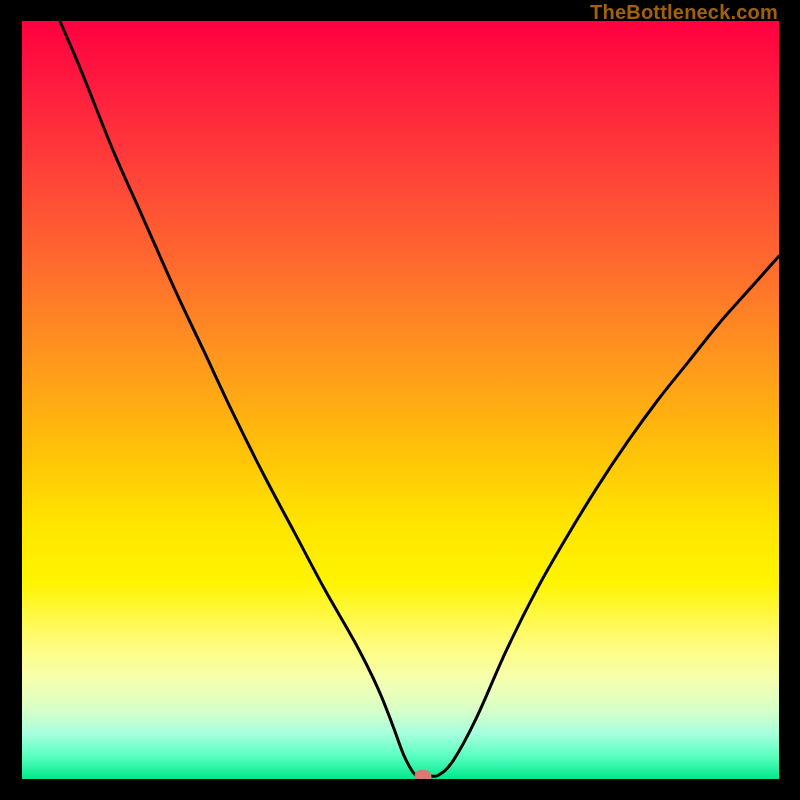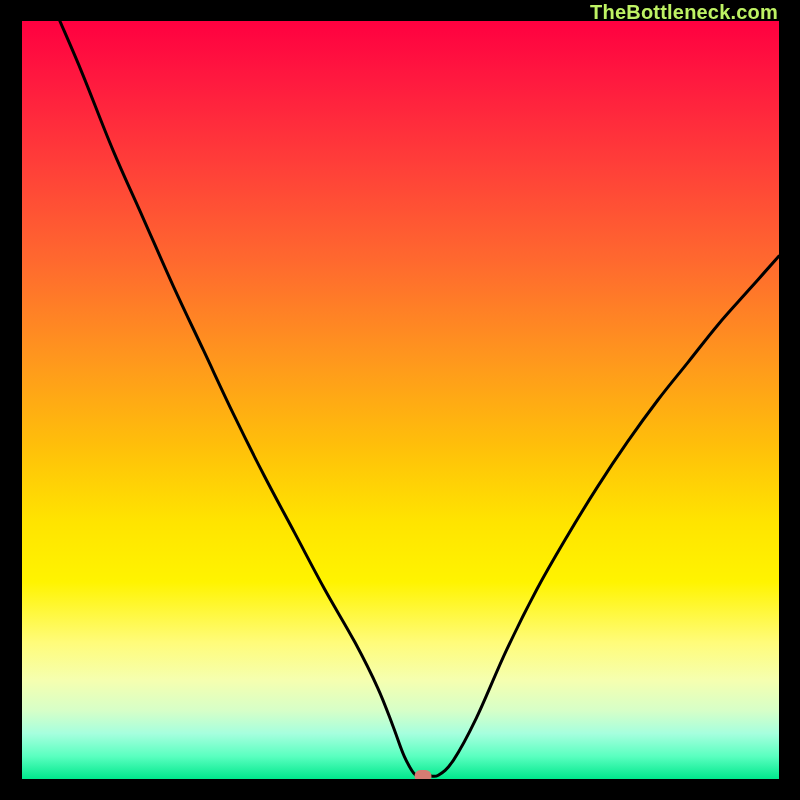"TheBottleneck.com" .watermark { color: #bef264 -> #a16207 }
